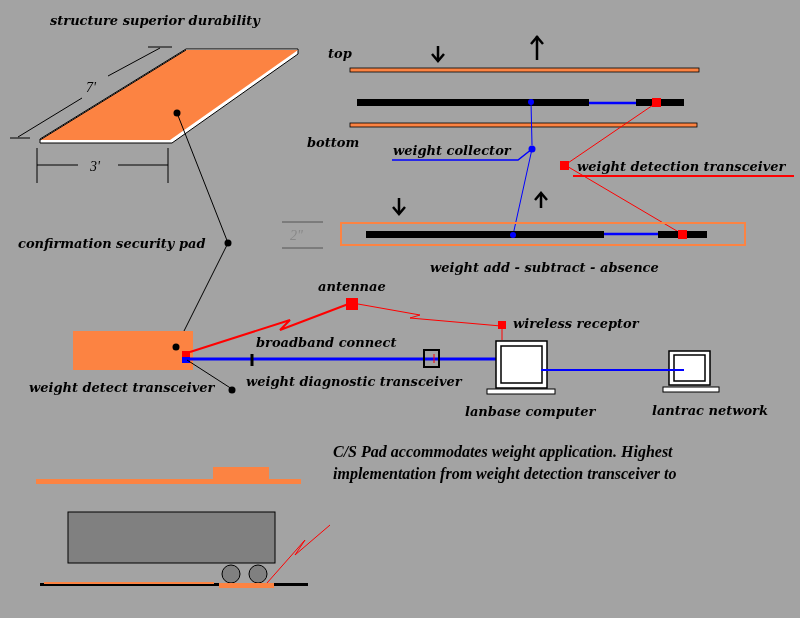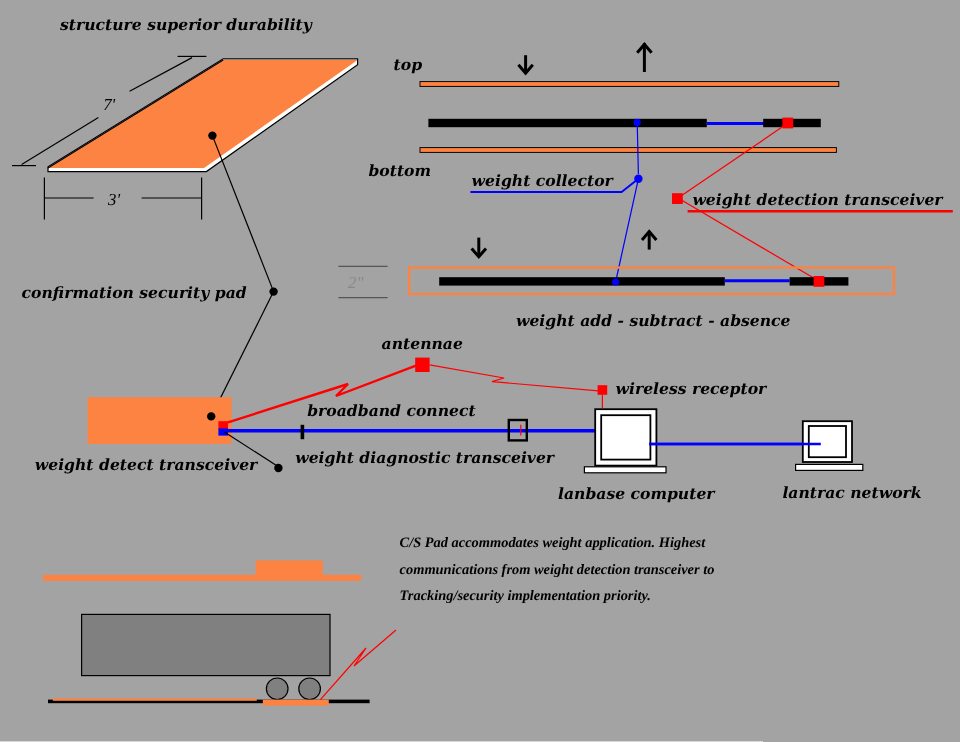"C/S Pad accommodates weight application." #desc { font-size: 12px -> 16px }
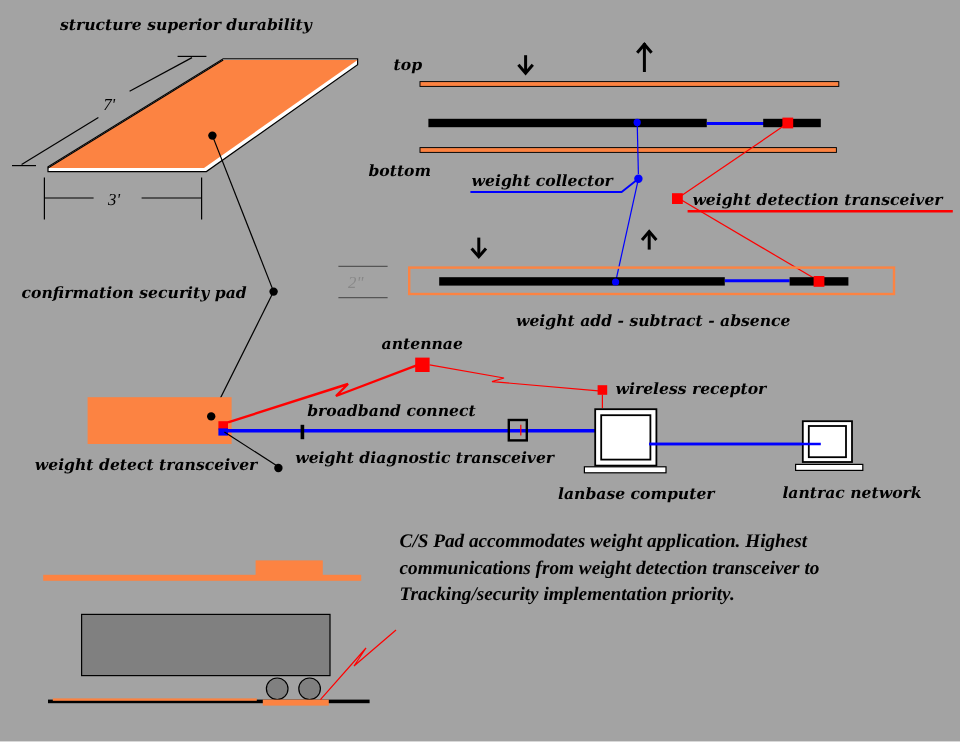"communications from weight detection" div { text: communications -> implementation }
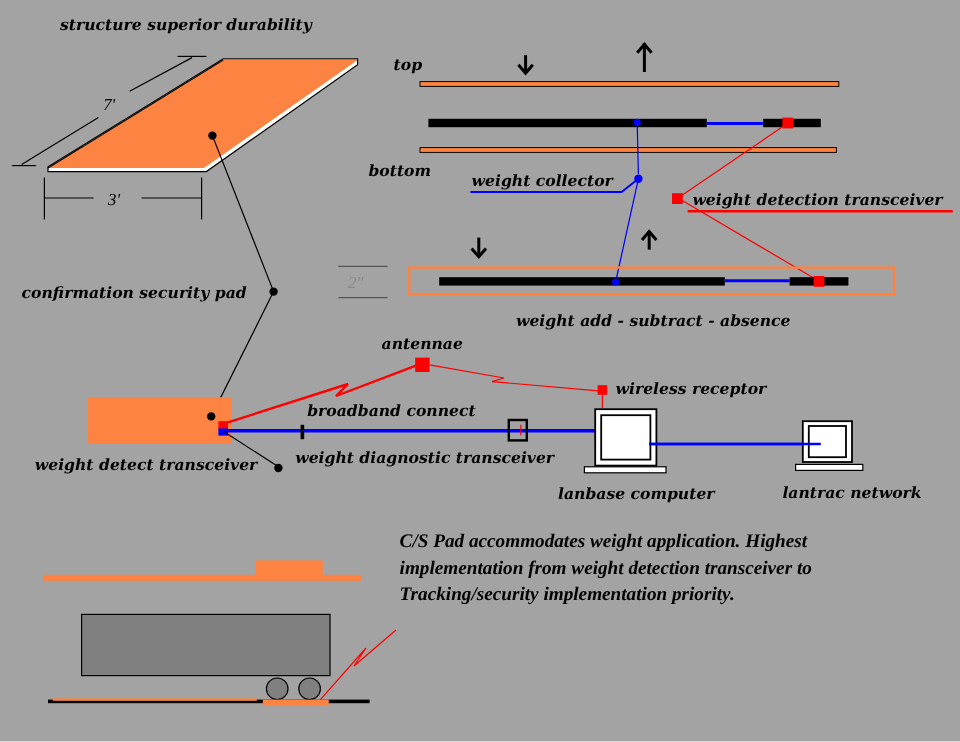"Tracking/security implementation" div { html: <div>Tracking/security implementation priority.</div> -> none }
